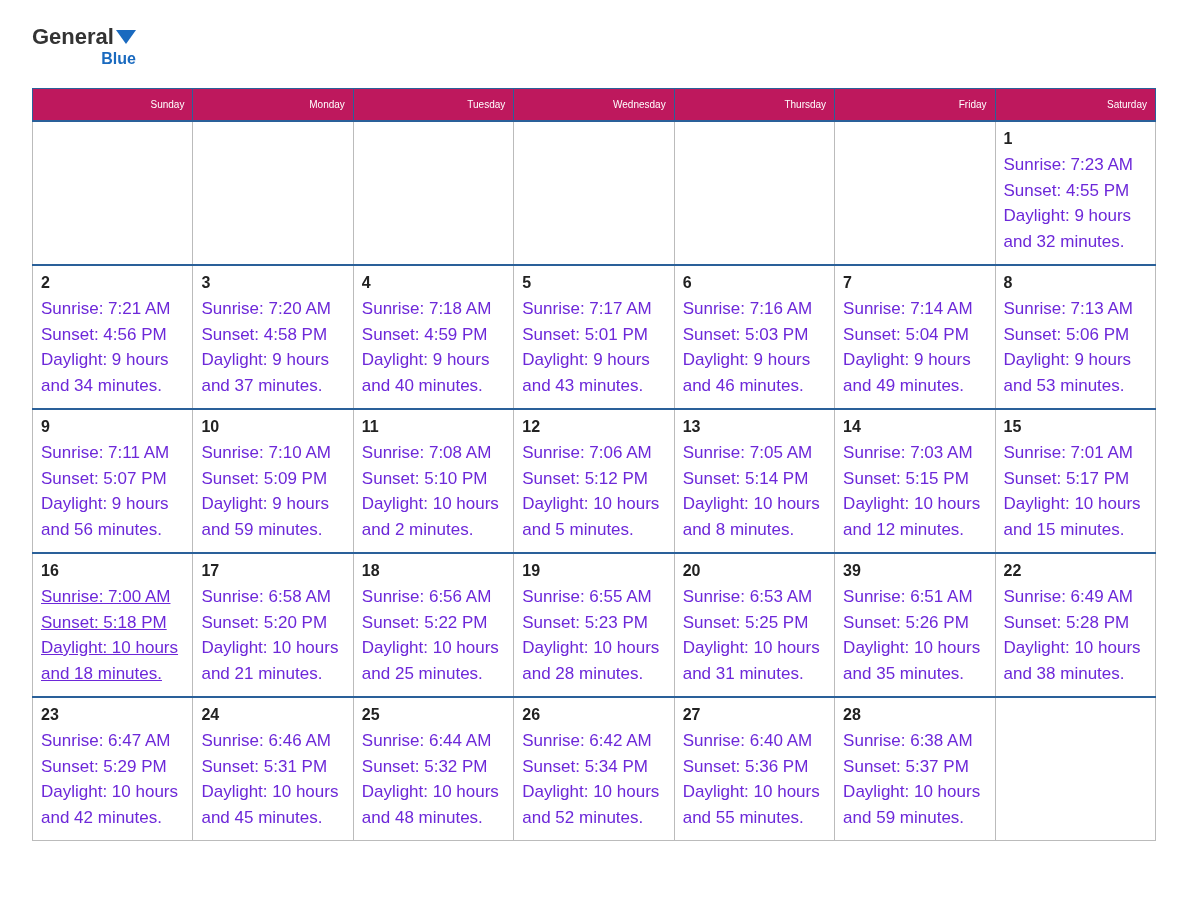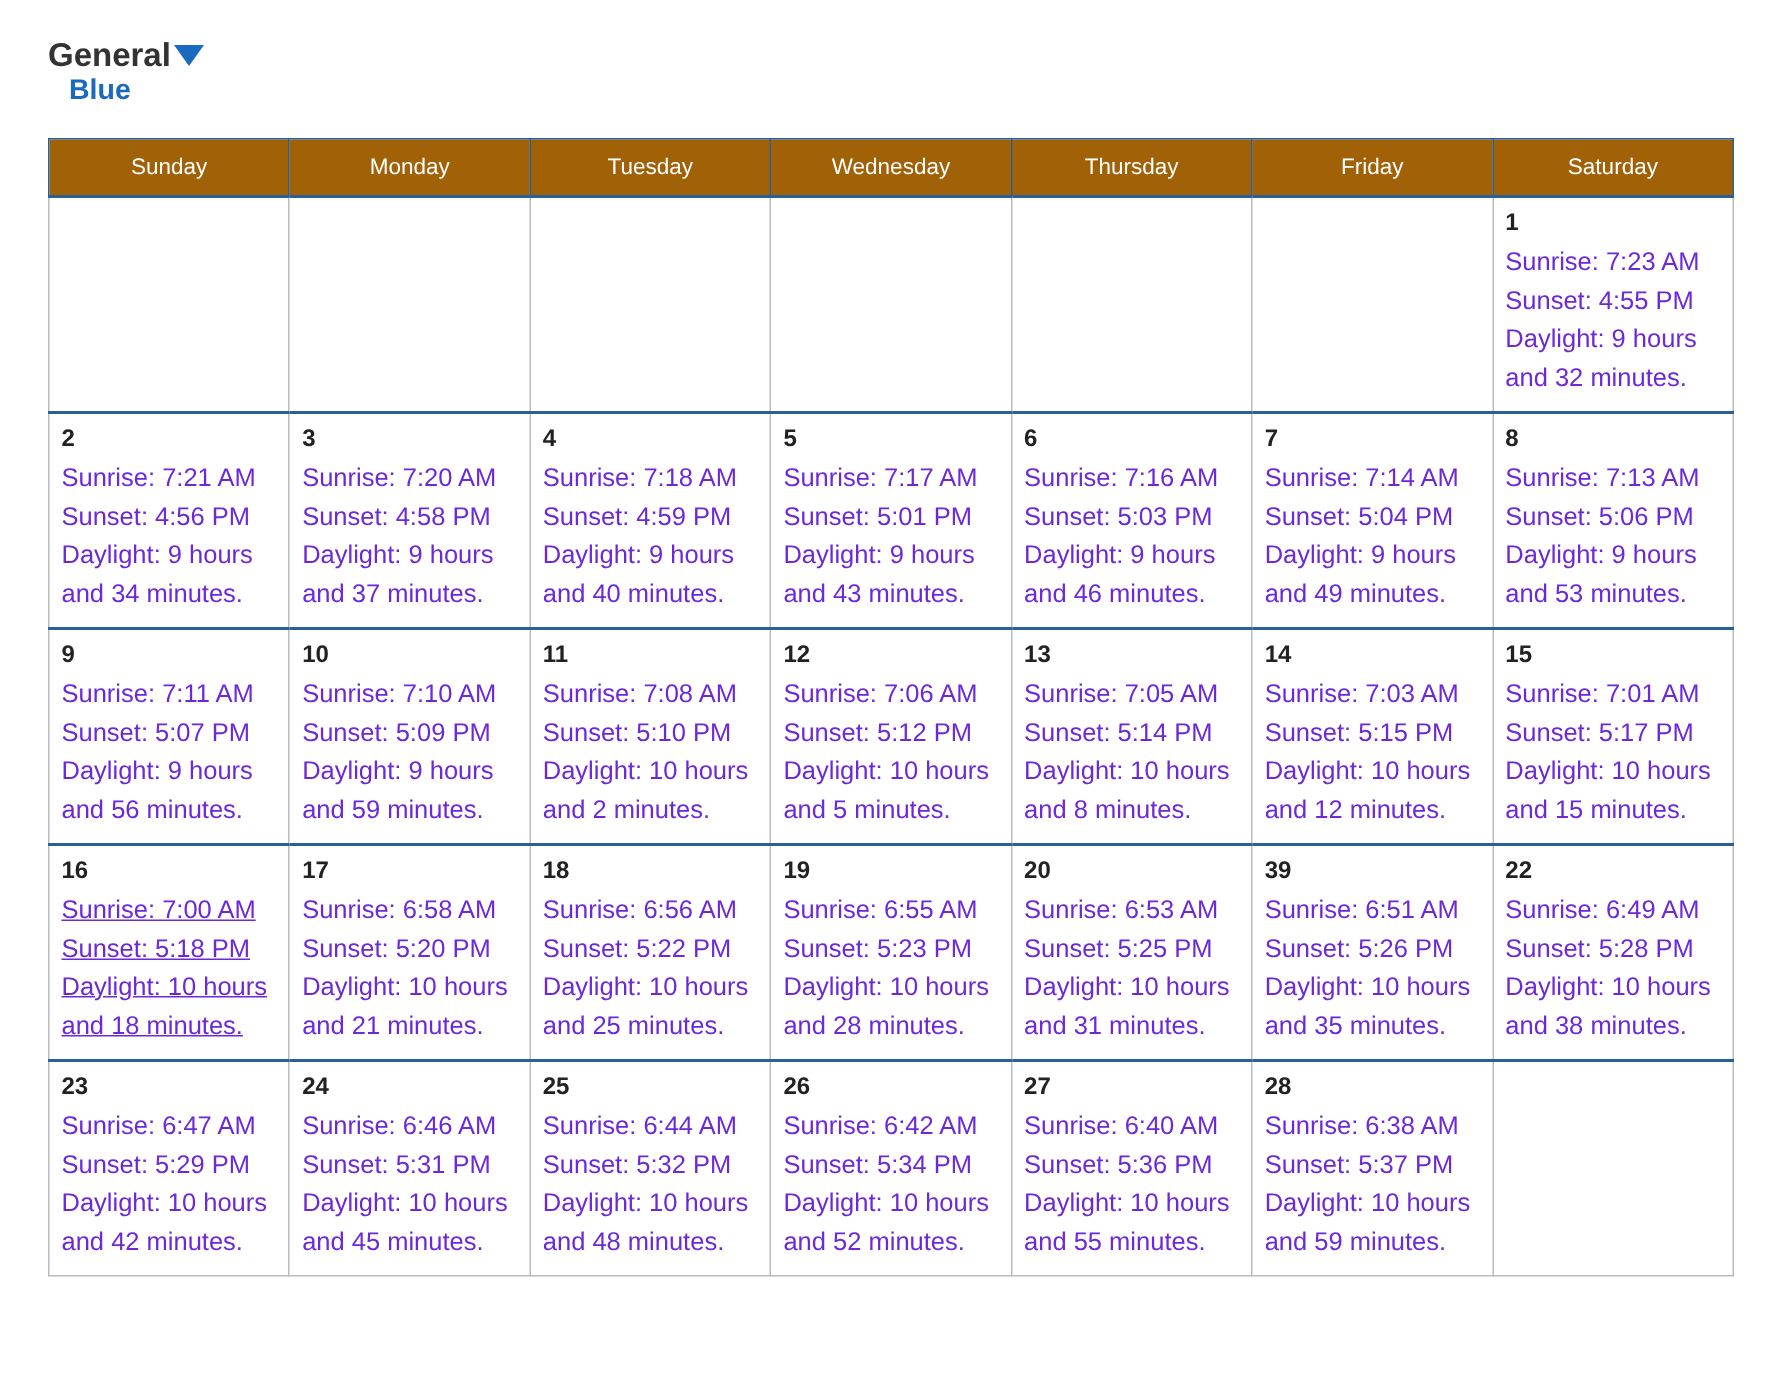"General" .logo { align-items: flex-start -> flex-end }
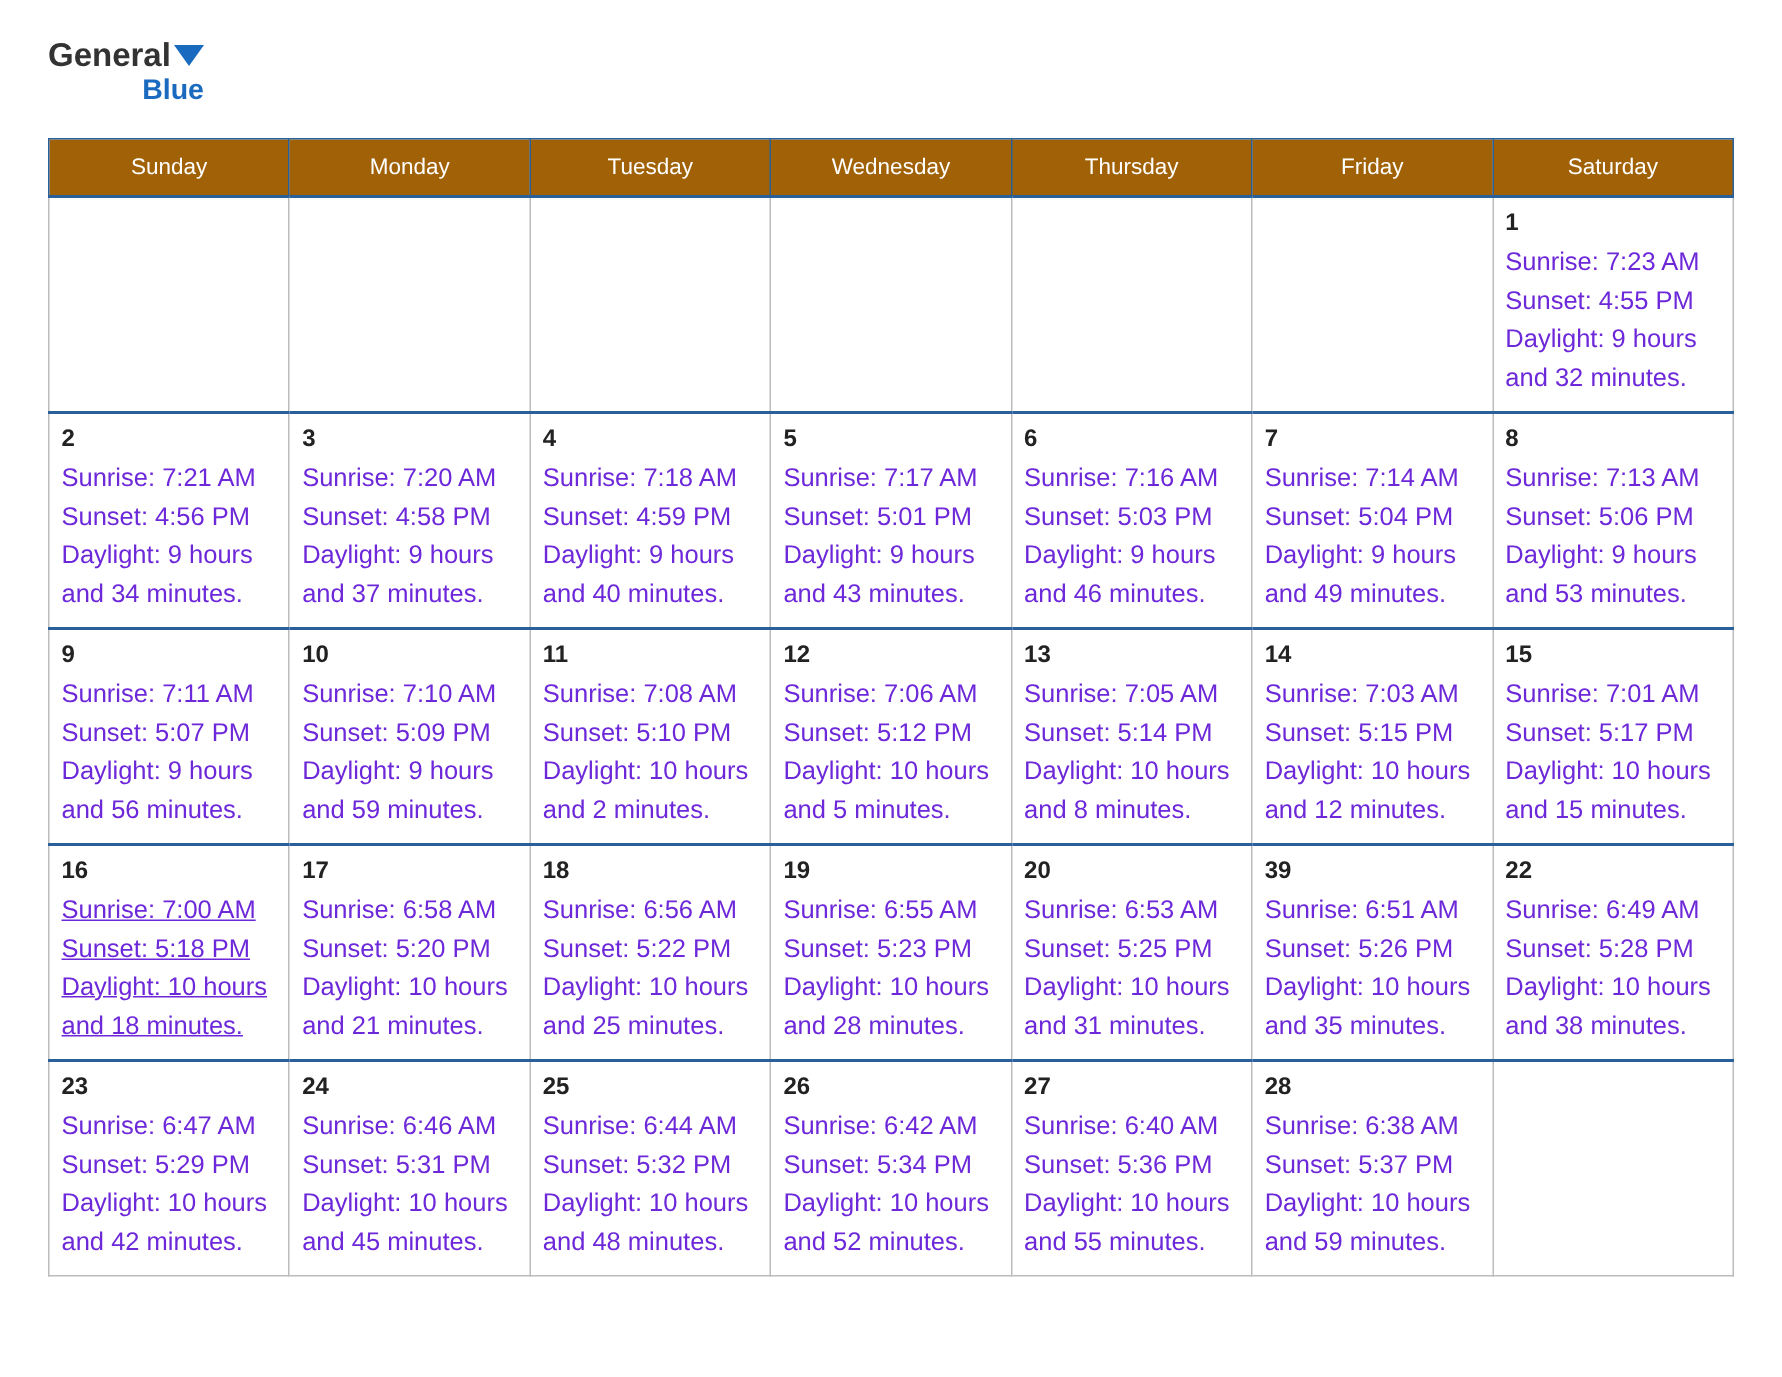"Blue" .logo-line2 { font-size: 19px -> 16px }
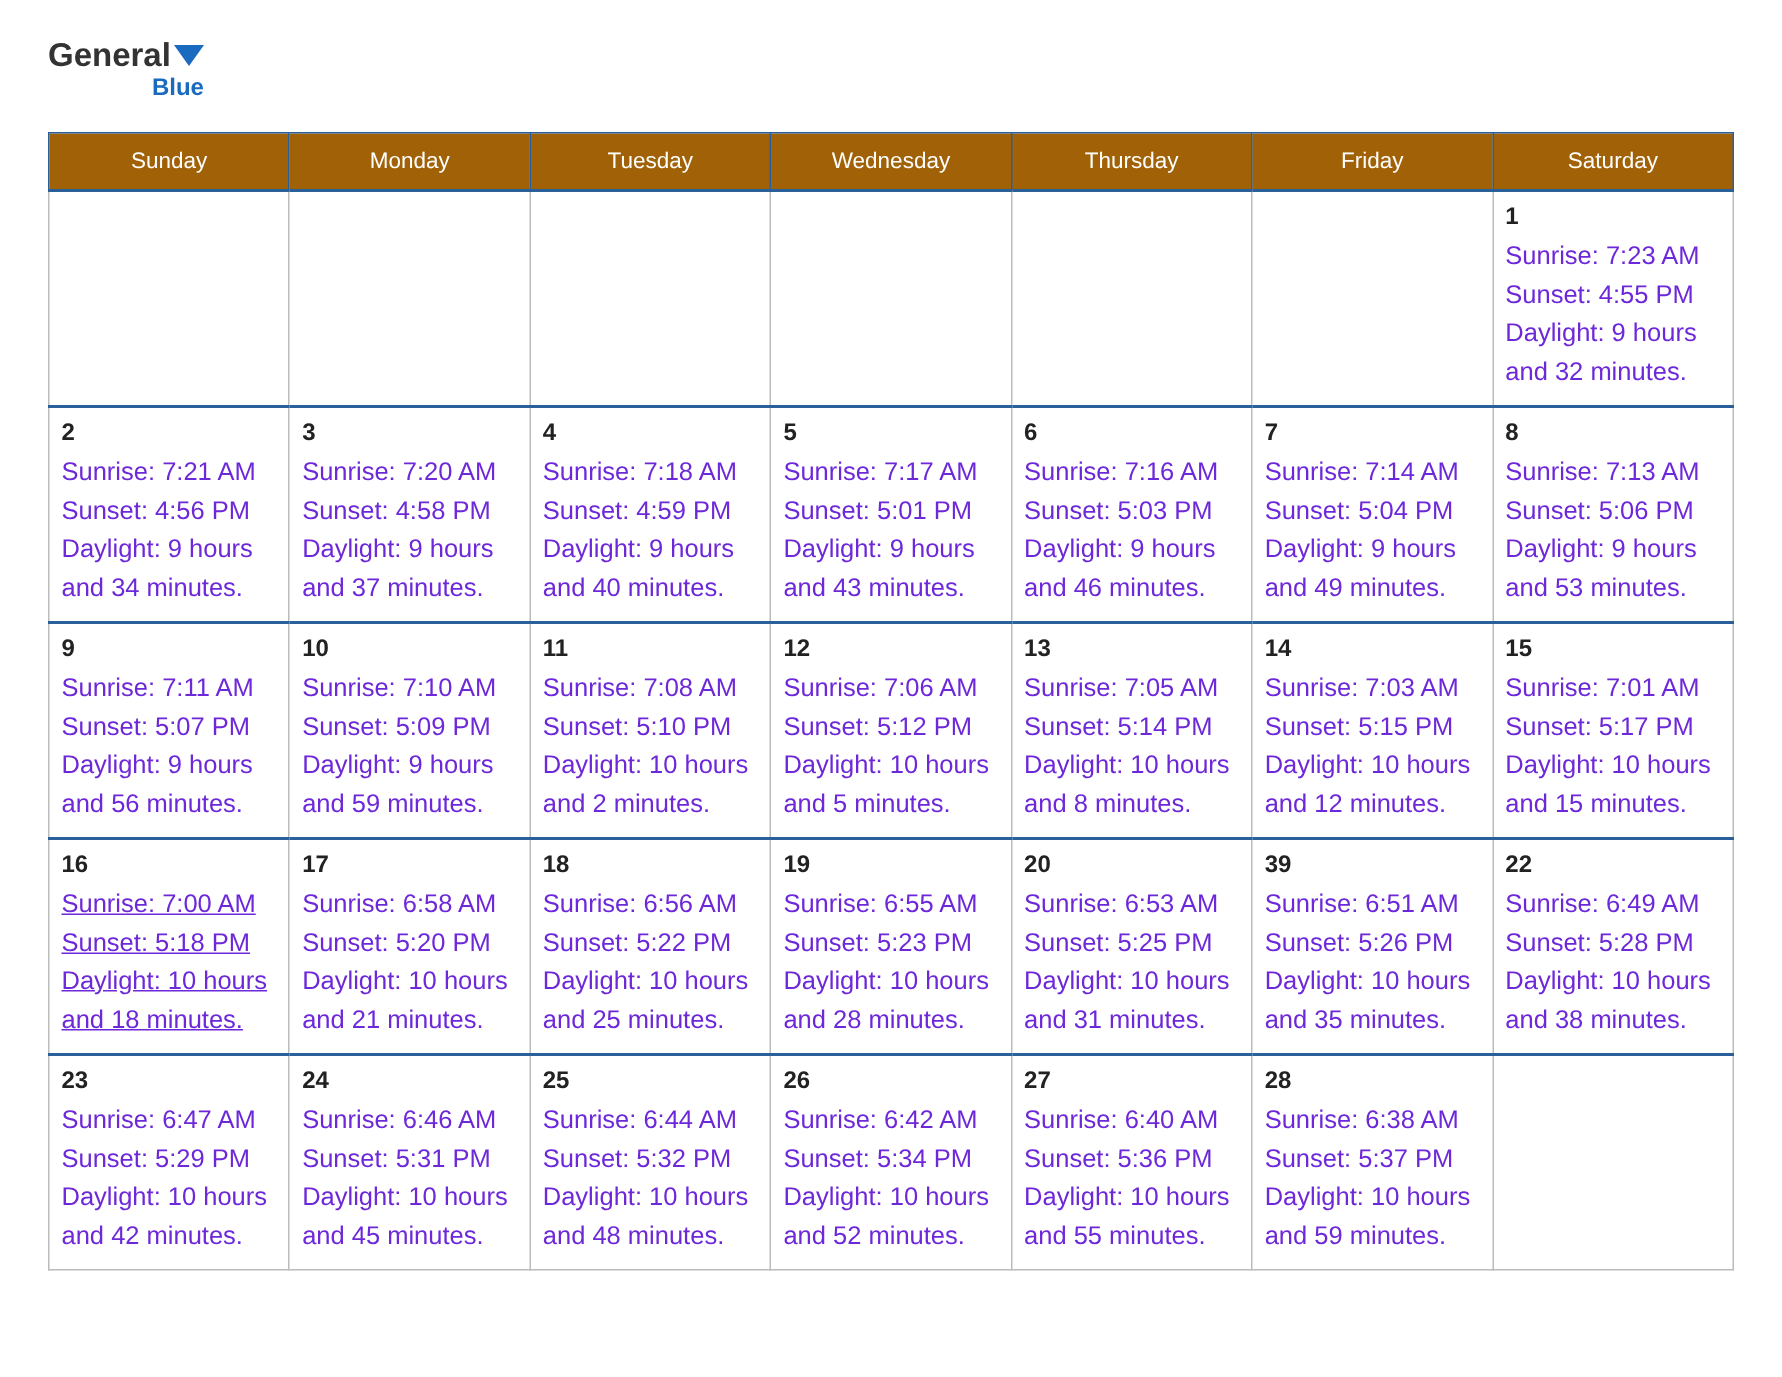"Sunday" .calendar th { background-color: #a16207 -> #be185d; font-size: 15px -> 10px; text-align: center -> right }
